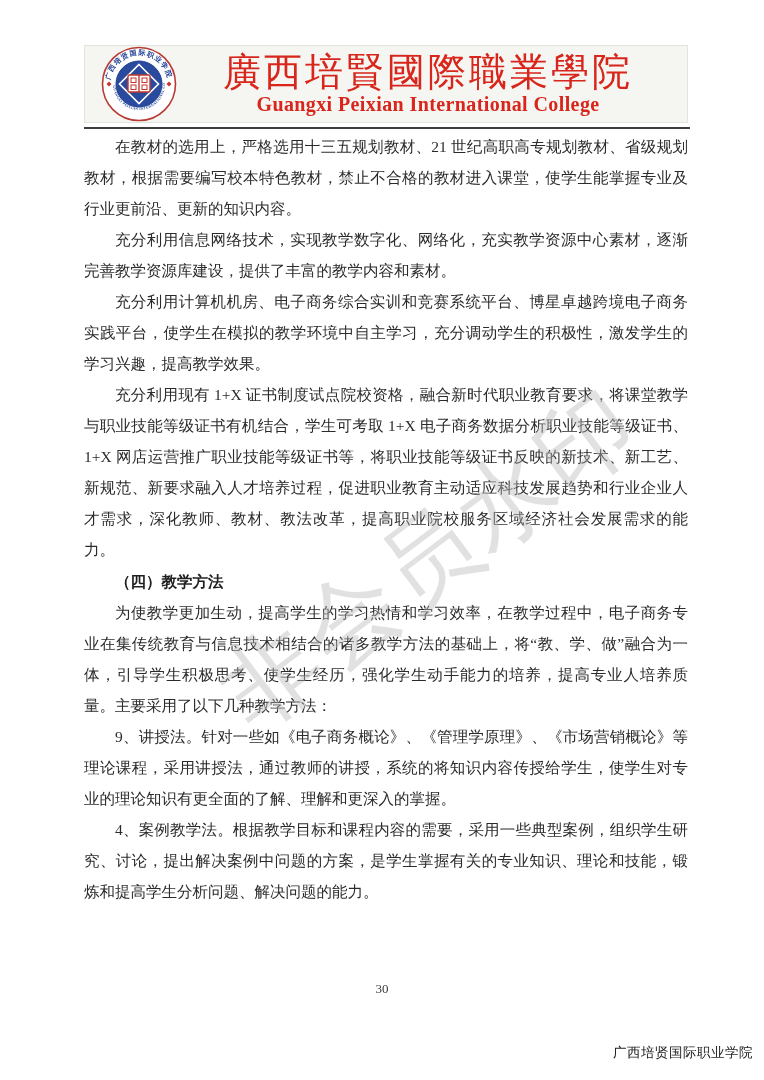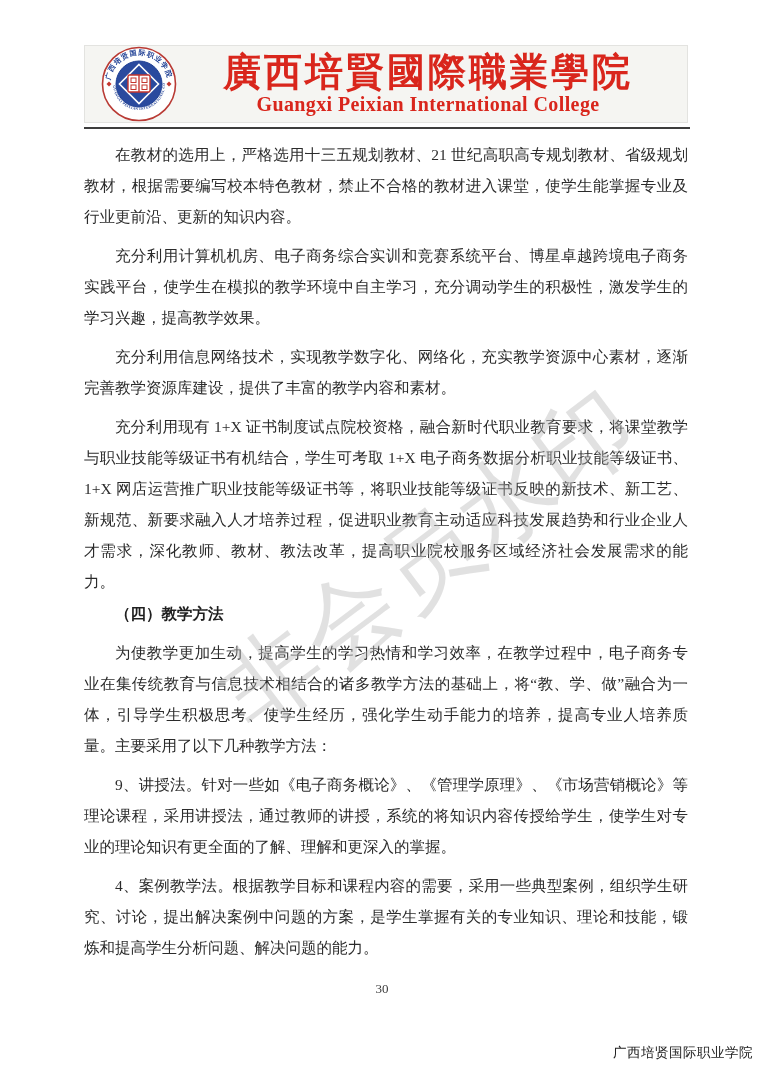"廣西培賢國際職業學院" .title-zh { font-weight: bold -> normal }
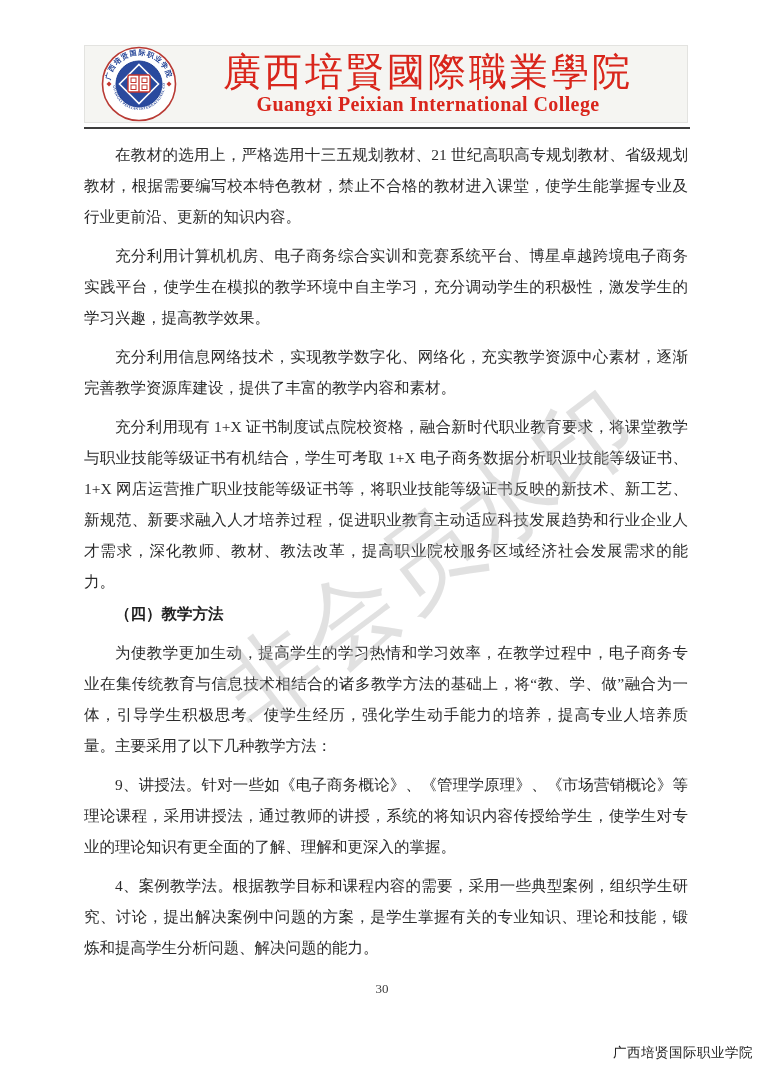"在教材的选用上，严格选用十三五规划教材、21" .content .para { margin-top: 8px -> none }
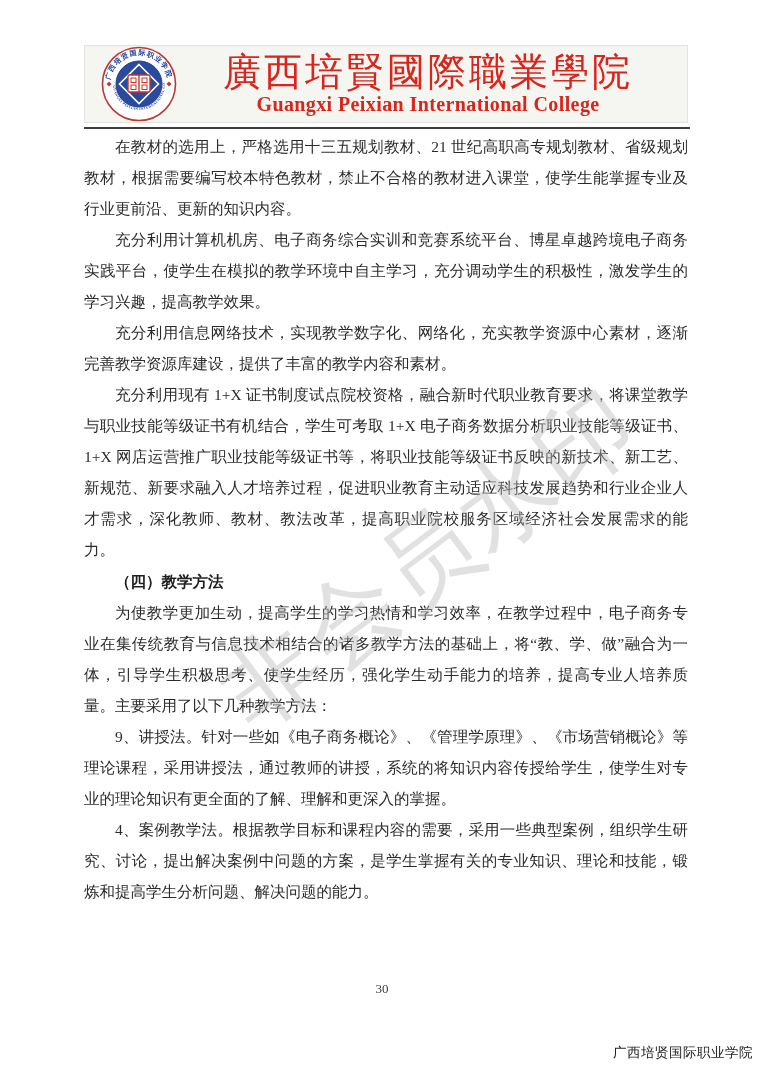"充分利用计算机机房、电子商务综合实训和竞赛系统平台、博星卓越跨境电子商务实践平台" div.para { order: before "充分利用信息网络技术，实现教学数字化、网络化，充实教学资源中心素材，逐渐完善教学" -> after "充分利用信息网络技术，实现教学数字化、网络化，充实教学资源中心素材，逐渐完善教学" }
